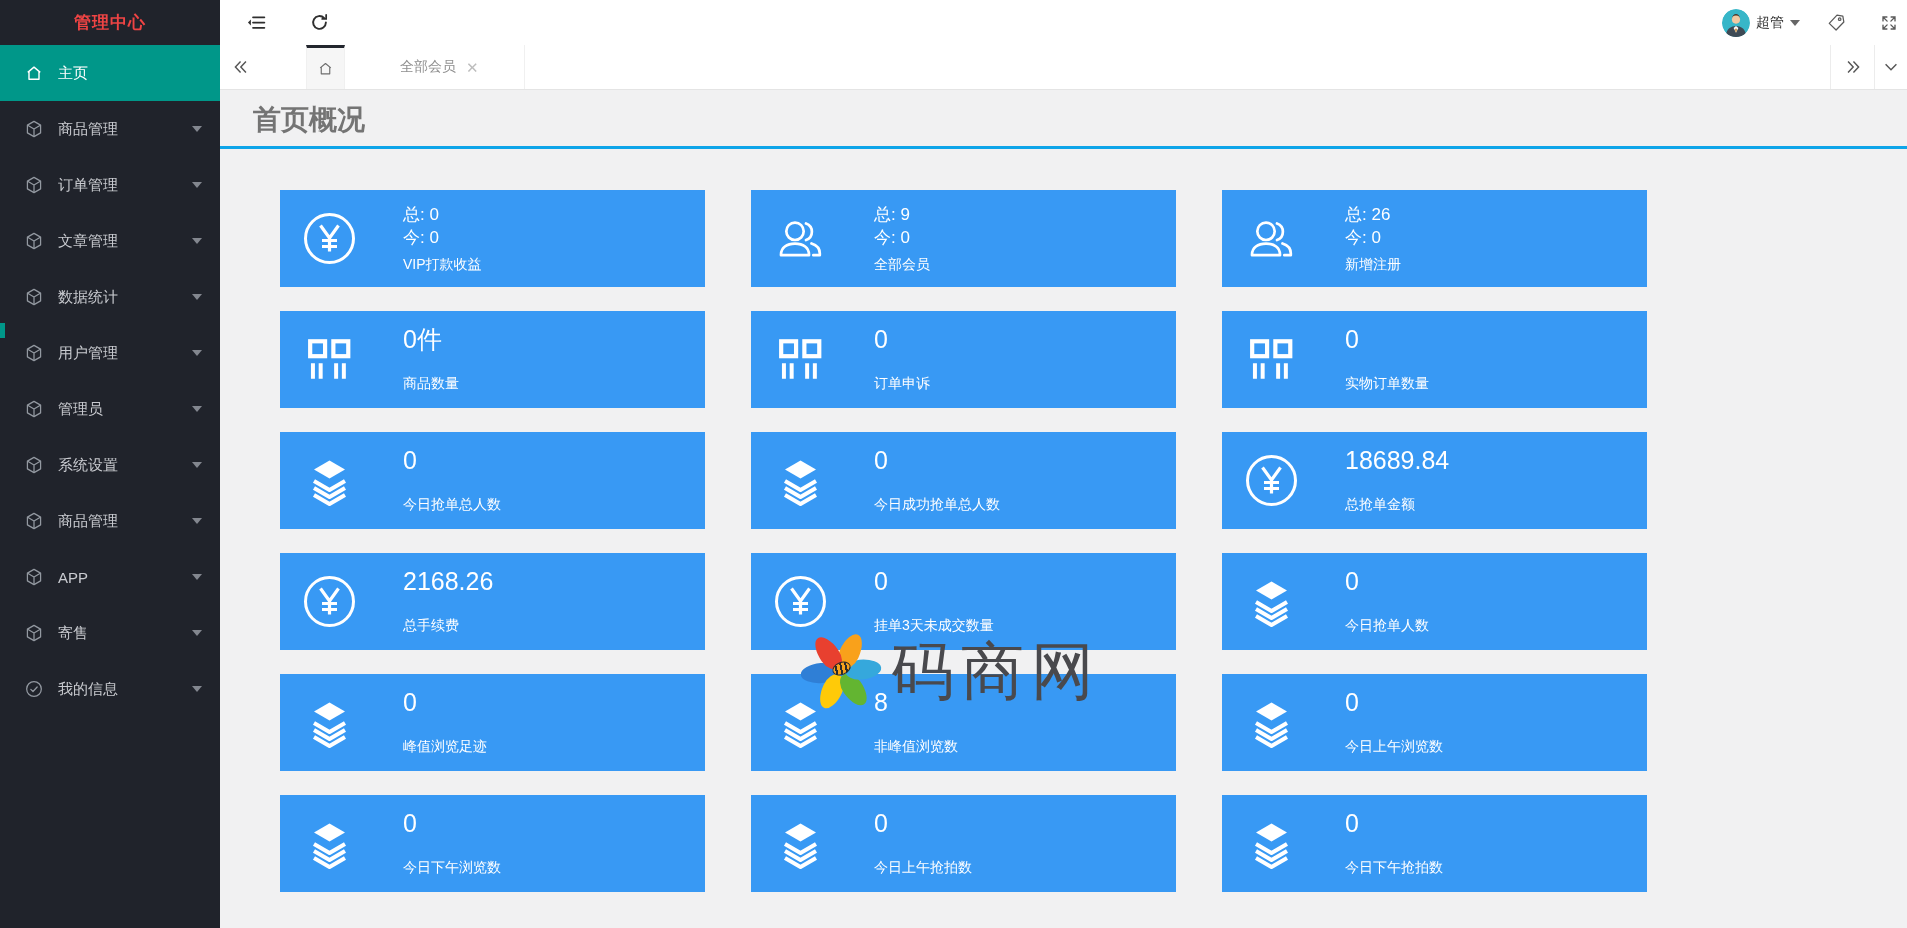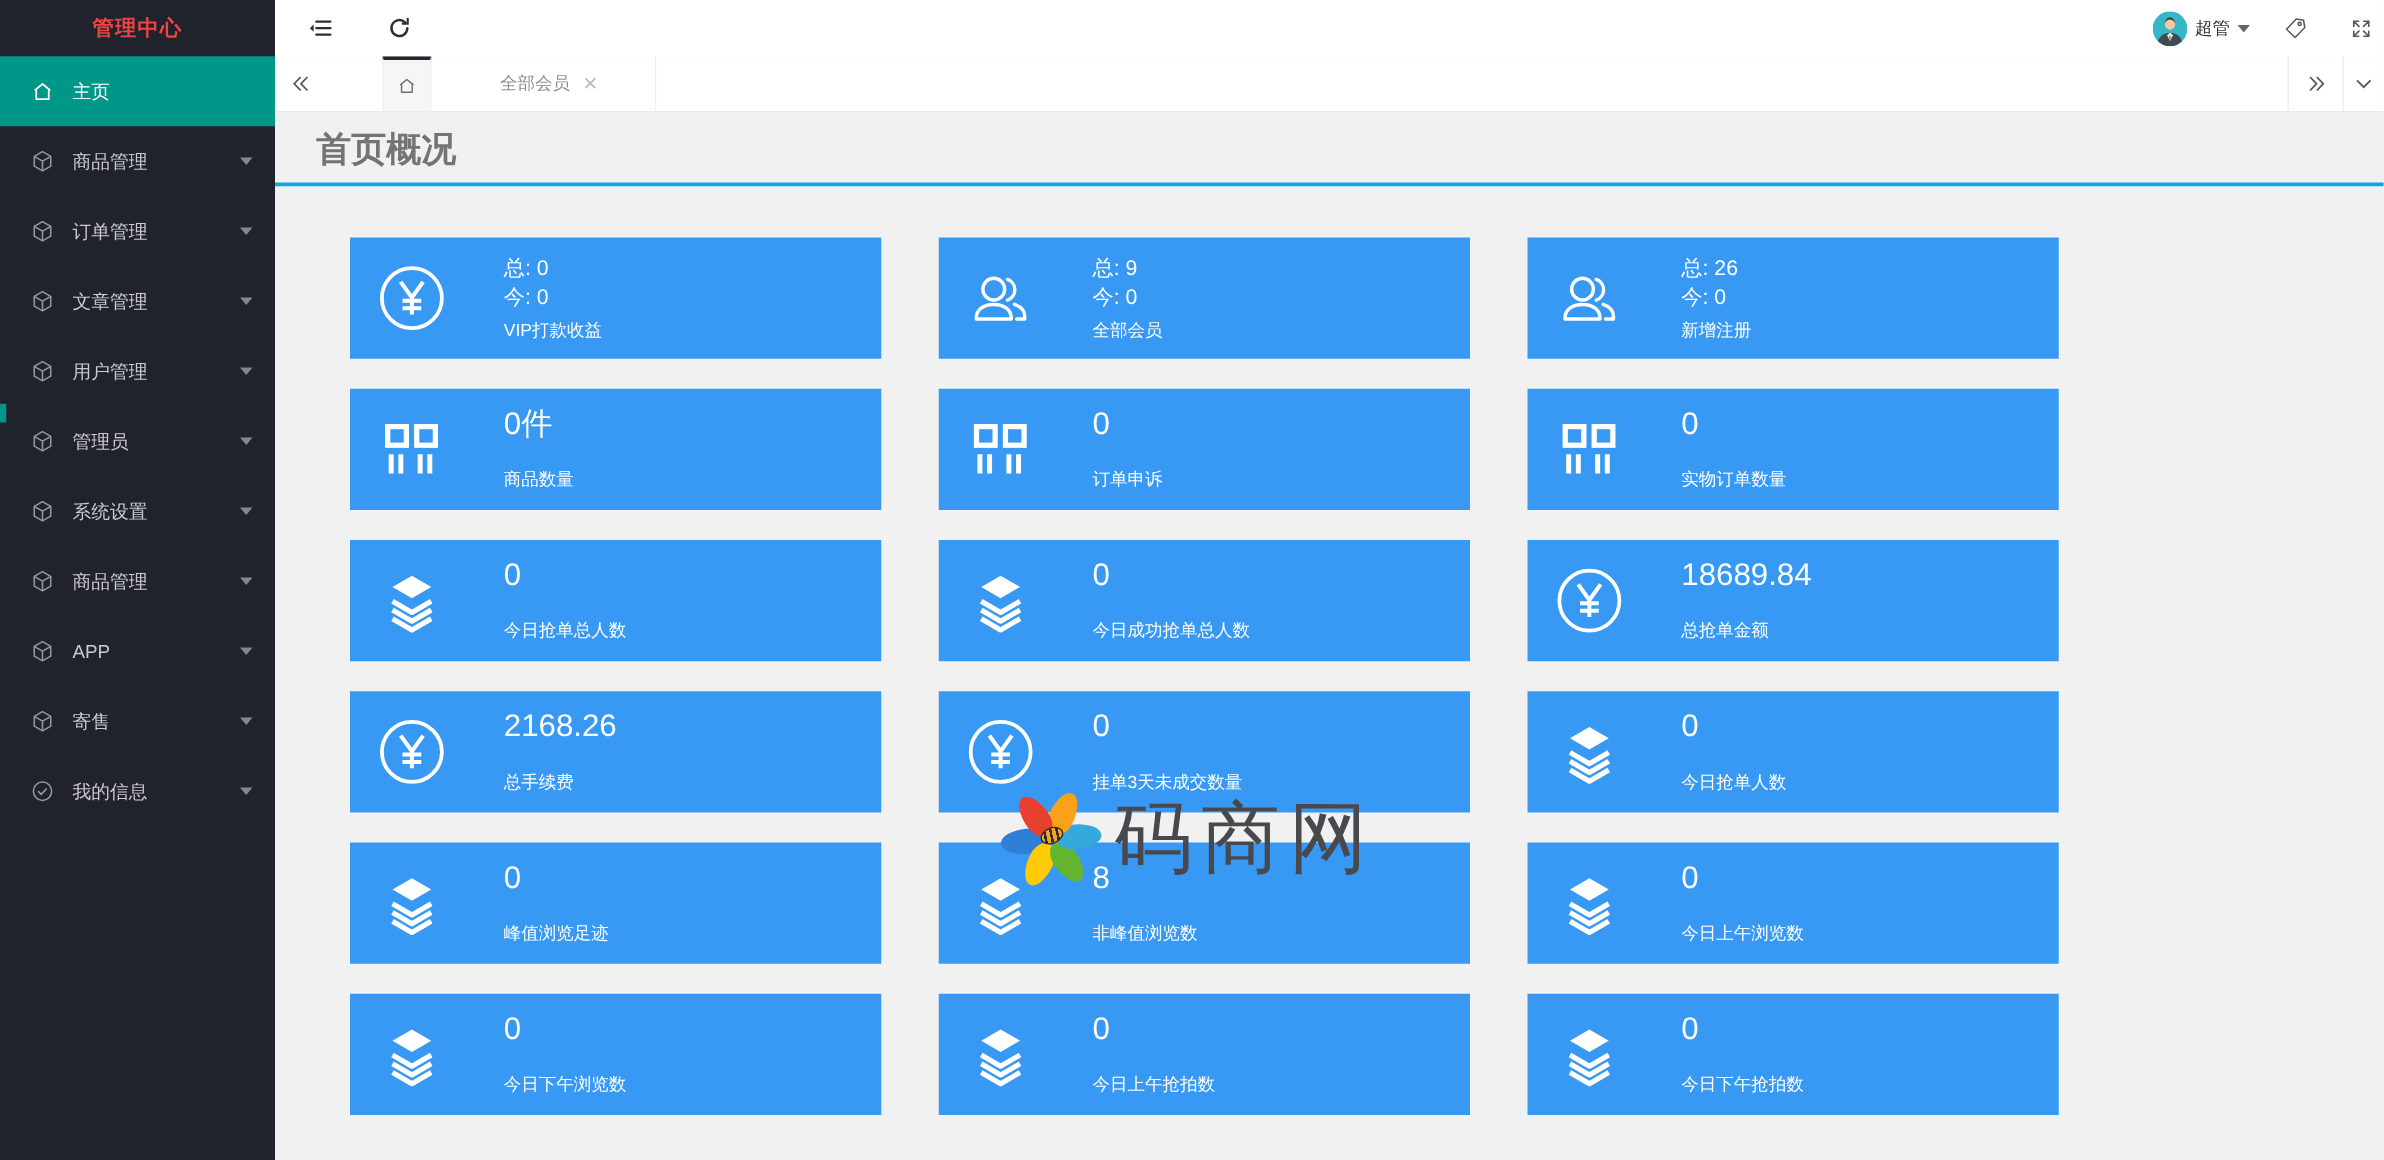"数据统计" div.menu-item { html: none -> <div> <span> <svg> <path></path> <path></path> </svg> </span> <span>数据统计</span> <span></span> </div> }
